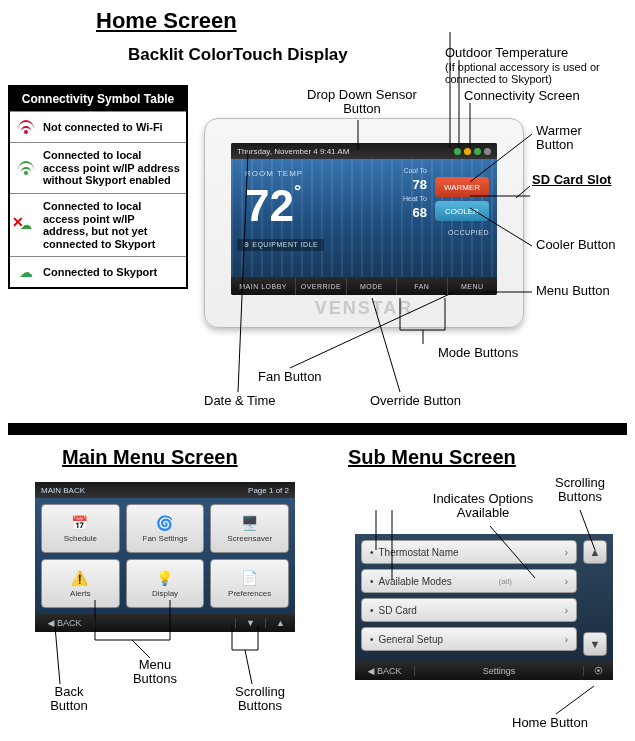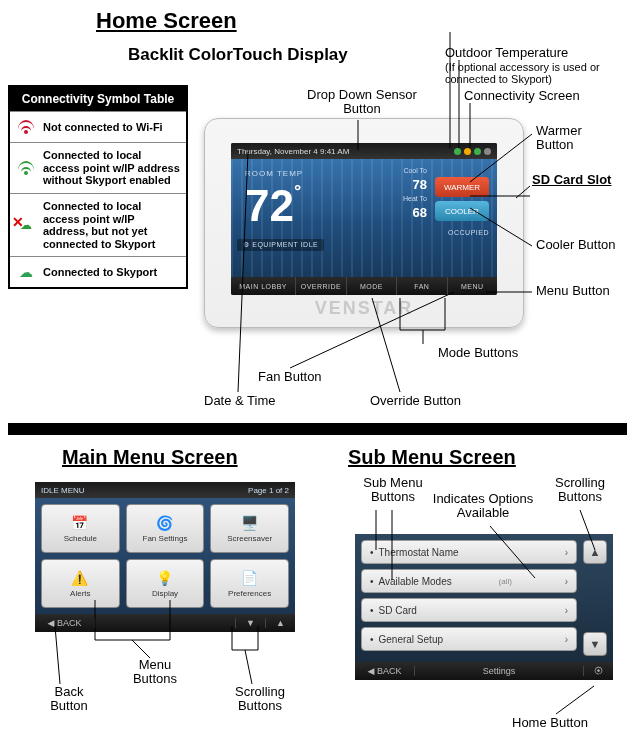"IDLE MENU" span { text: IDLE MENU -> MAIN BACK }
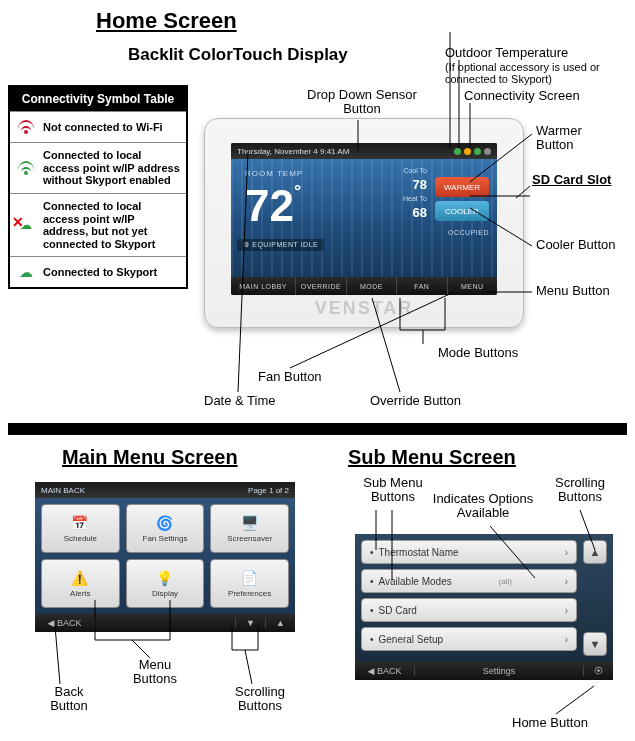"Sub Menu Buttons" div.lbl { html: <div>Sub Menu Buttons</div> -> none }
